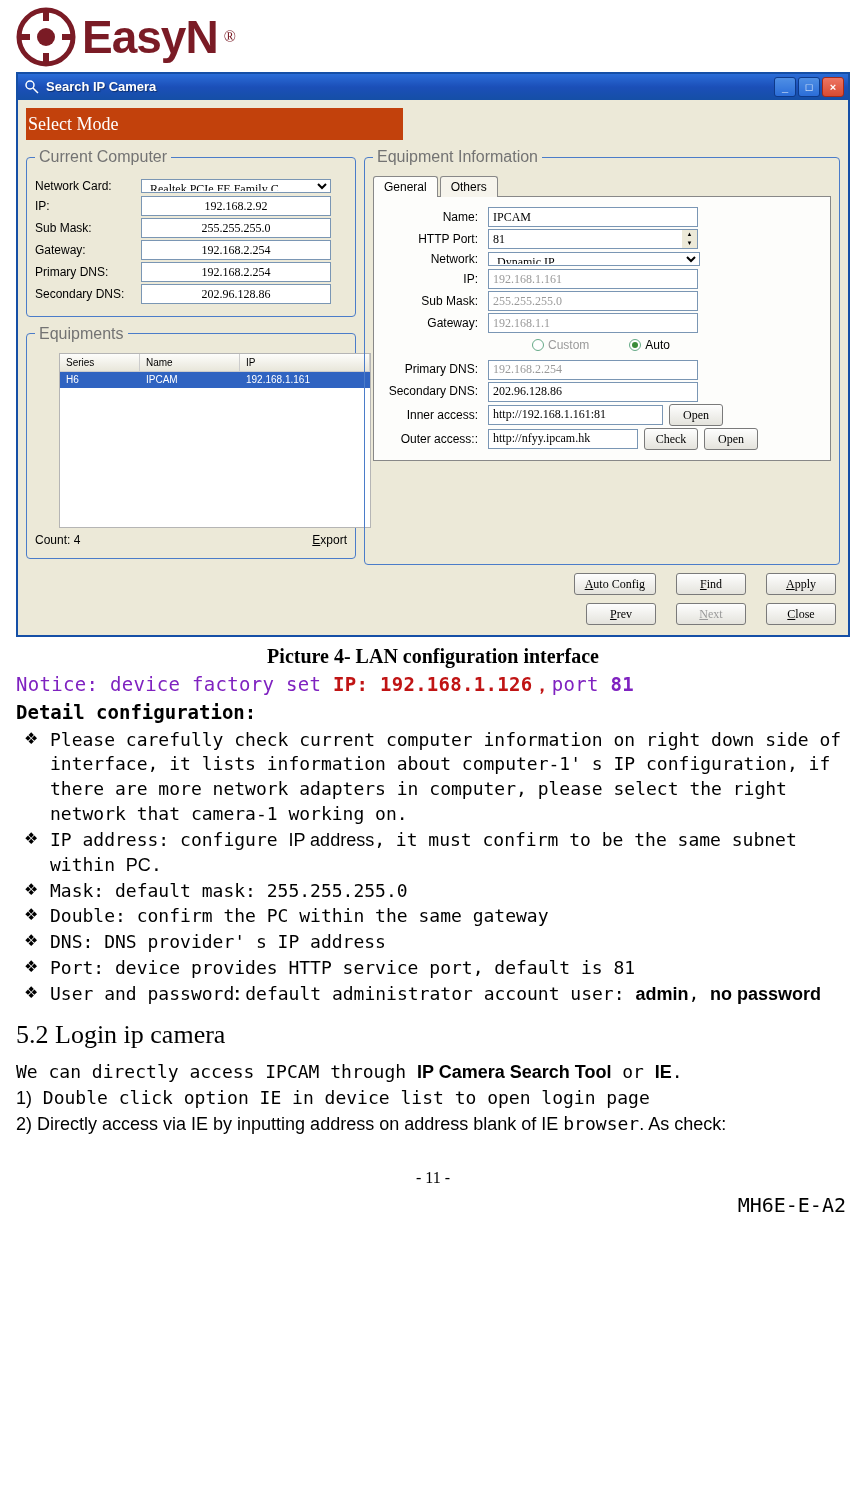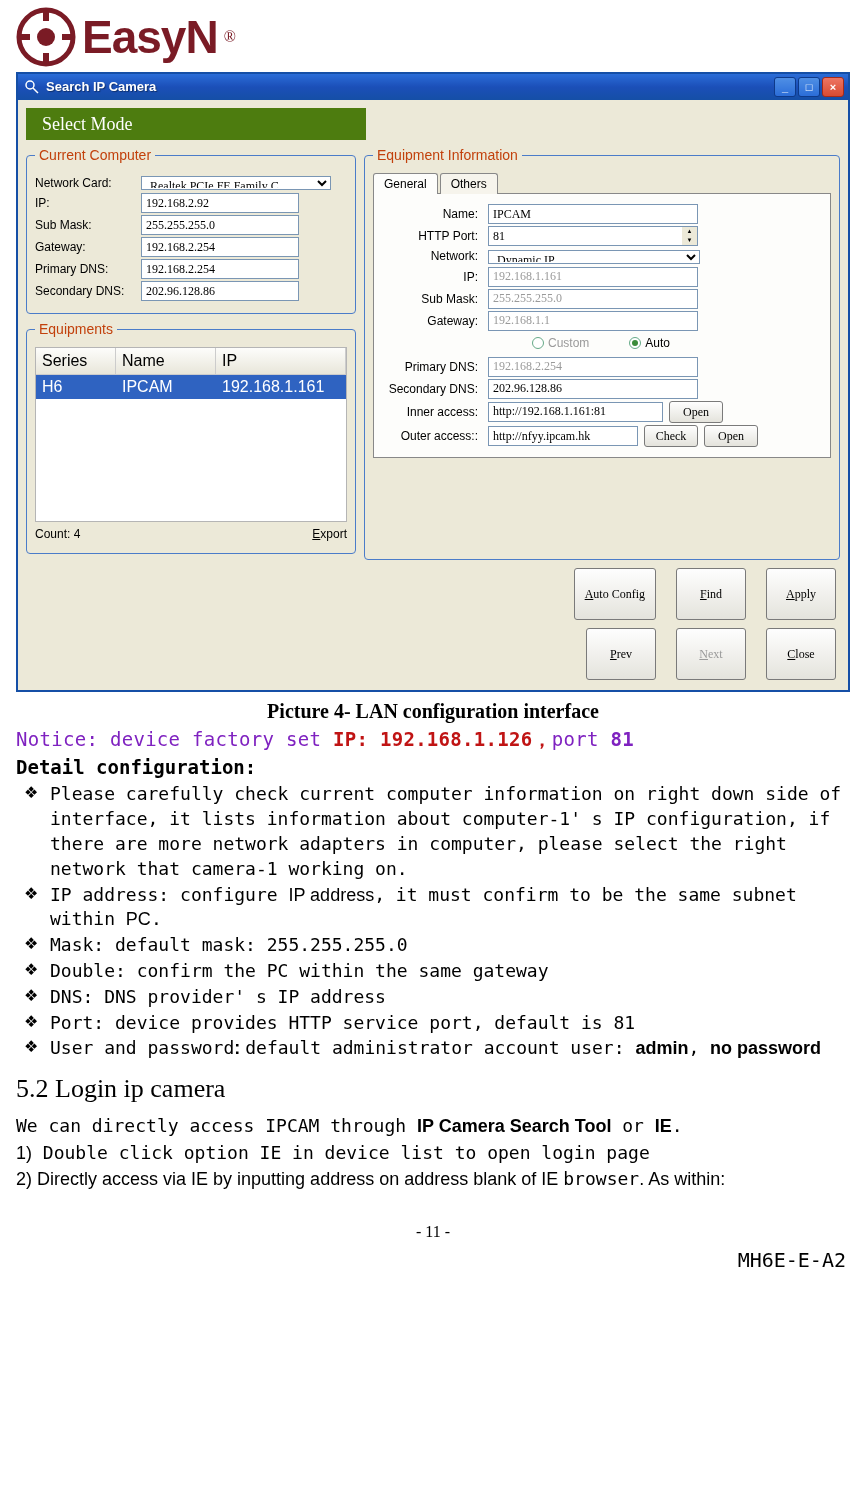"Select Mode" .select-mode { background: #4d7c0f -> #c2410c; padding: 4px 16px -> 4px 2px; width: 340px -> 377px }
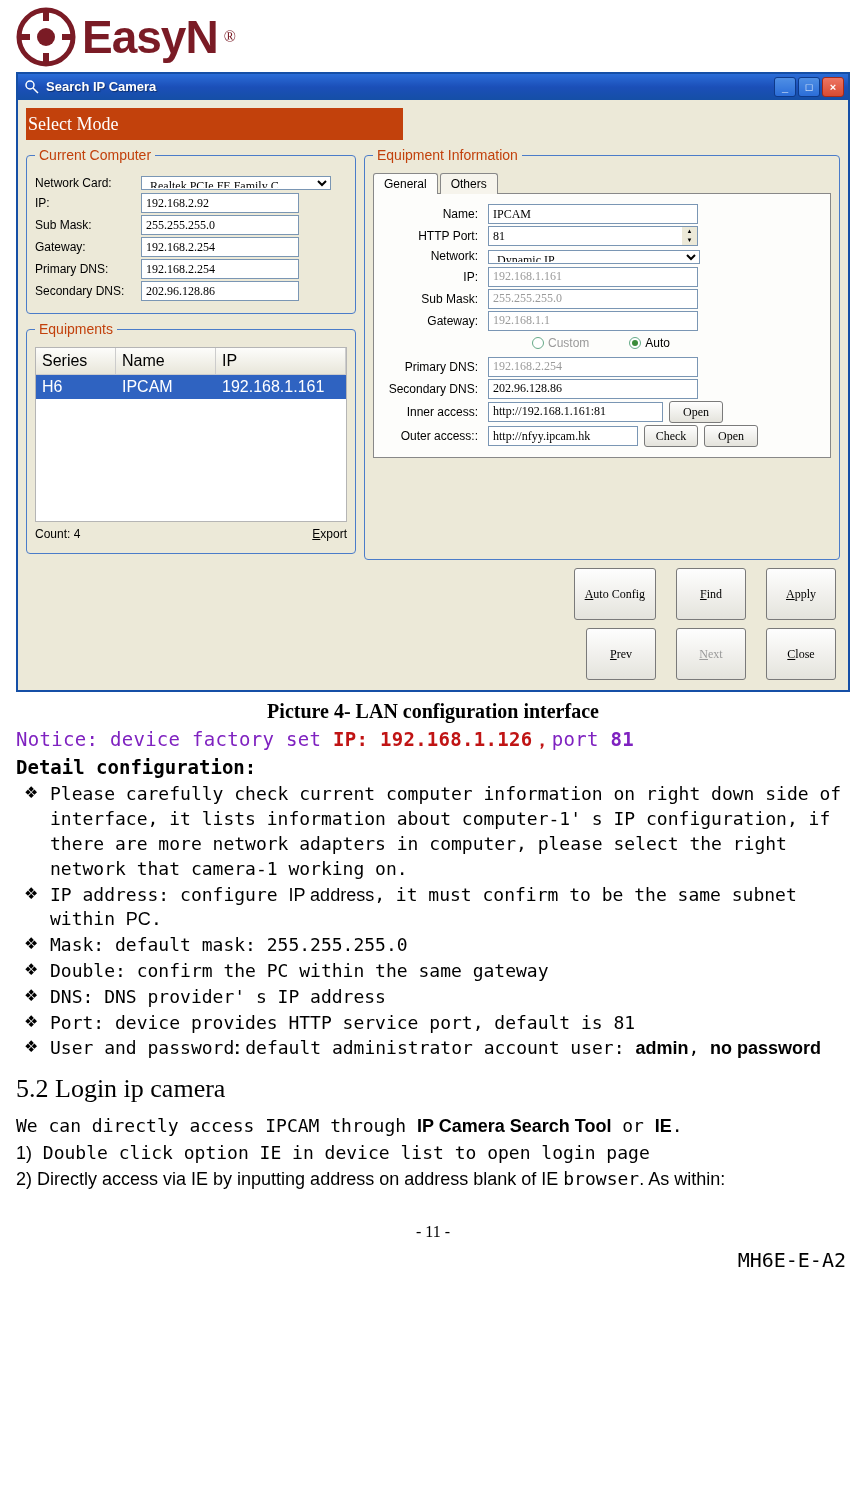"Current Computer" fieldset.group > legend { color: #c2410c -> #737373; font-size: 14px -> 16px }
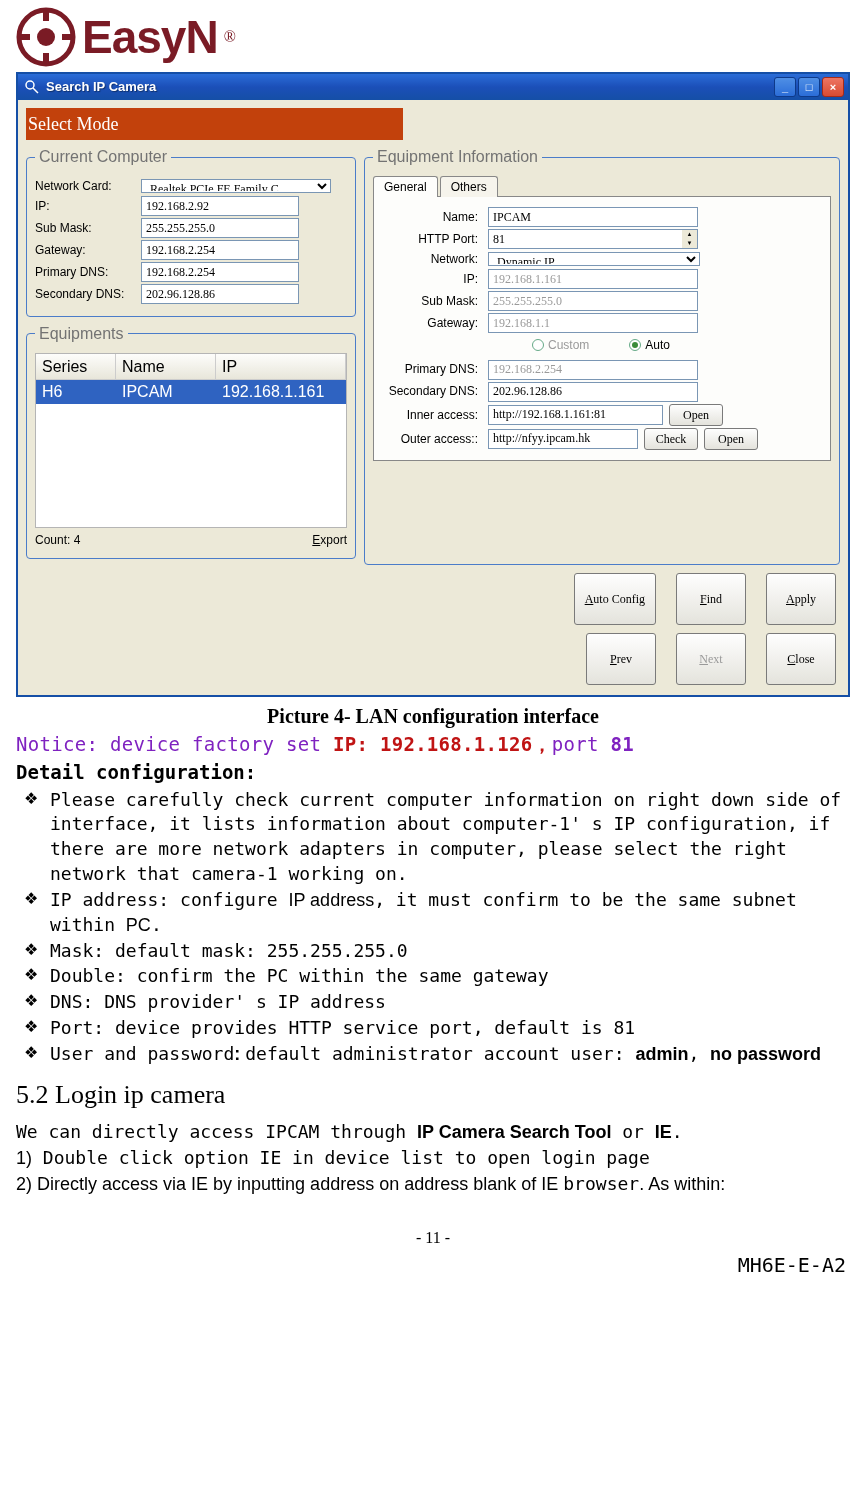"192.168.2.92" .txt-m { text-align: none -> center; width: 158px -> 190px }
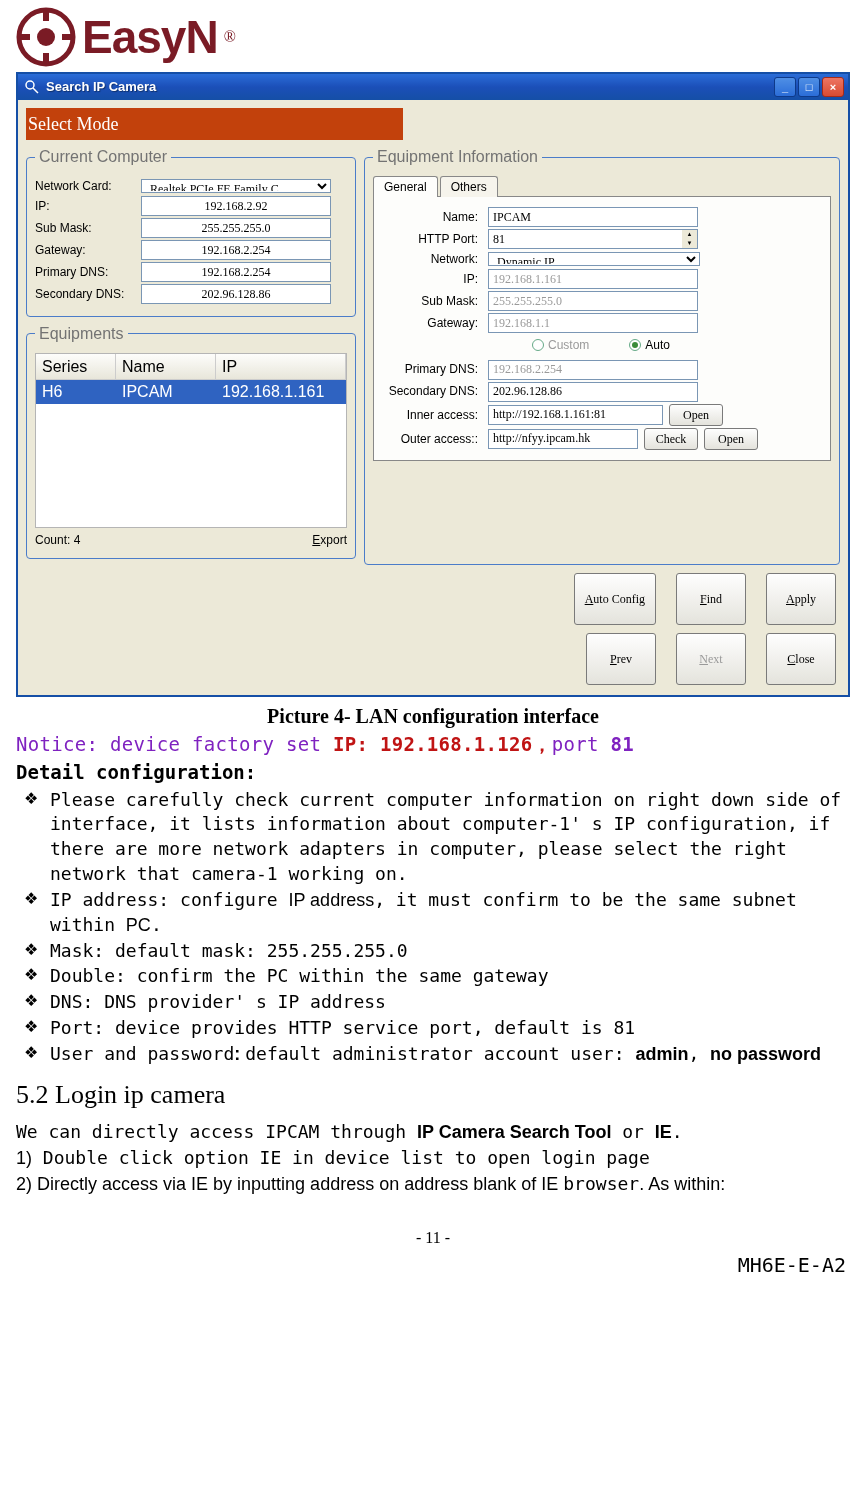"Series" .eq-table { font-size: 16px -> 10px; margin-left: none -> 24px }
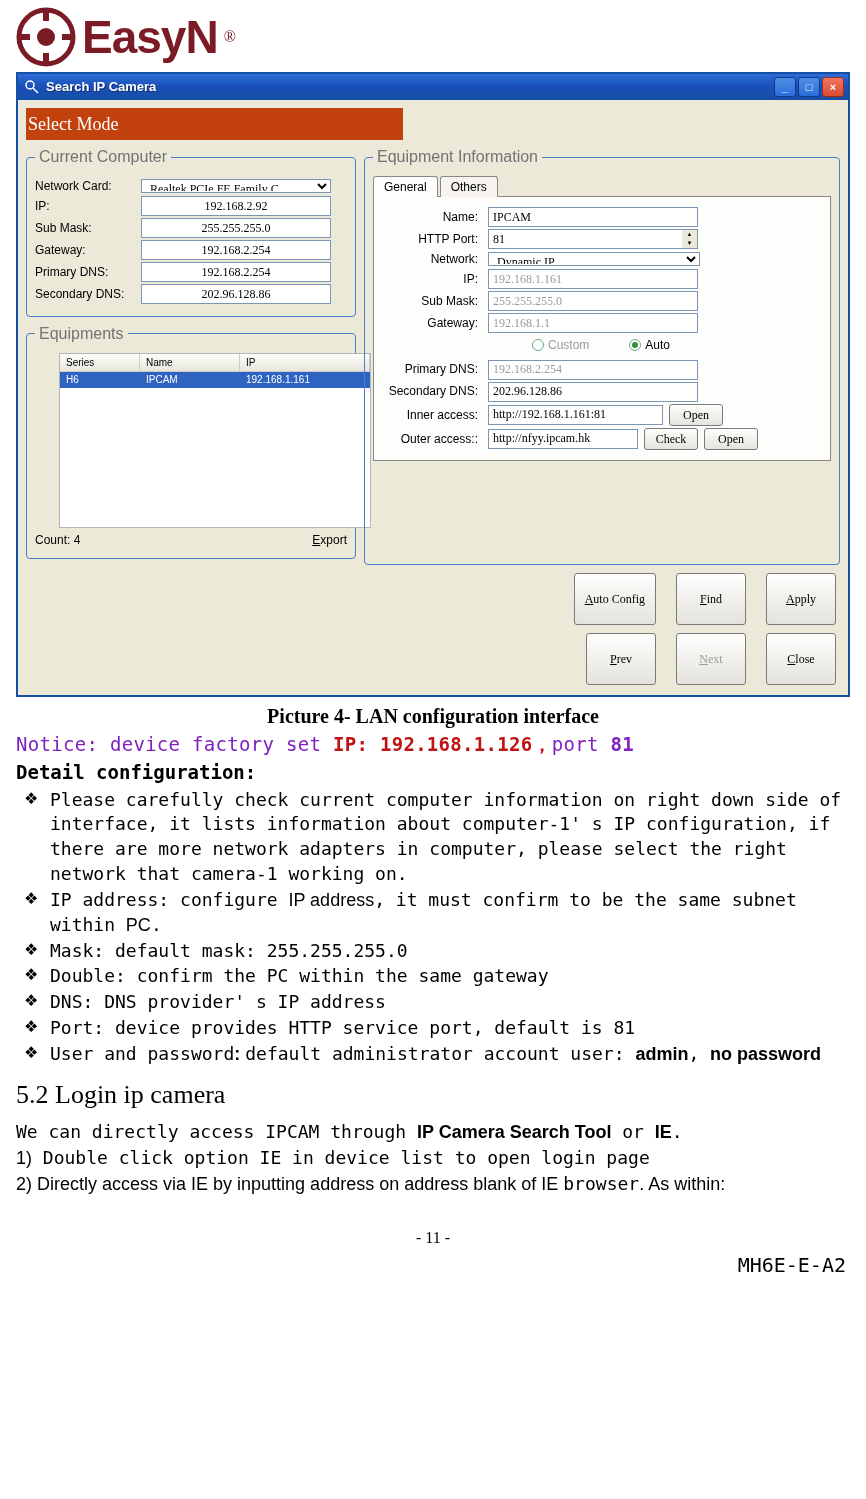"Auto Config" .btn { padding: 17px 10px -> 2px 10px }
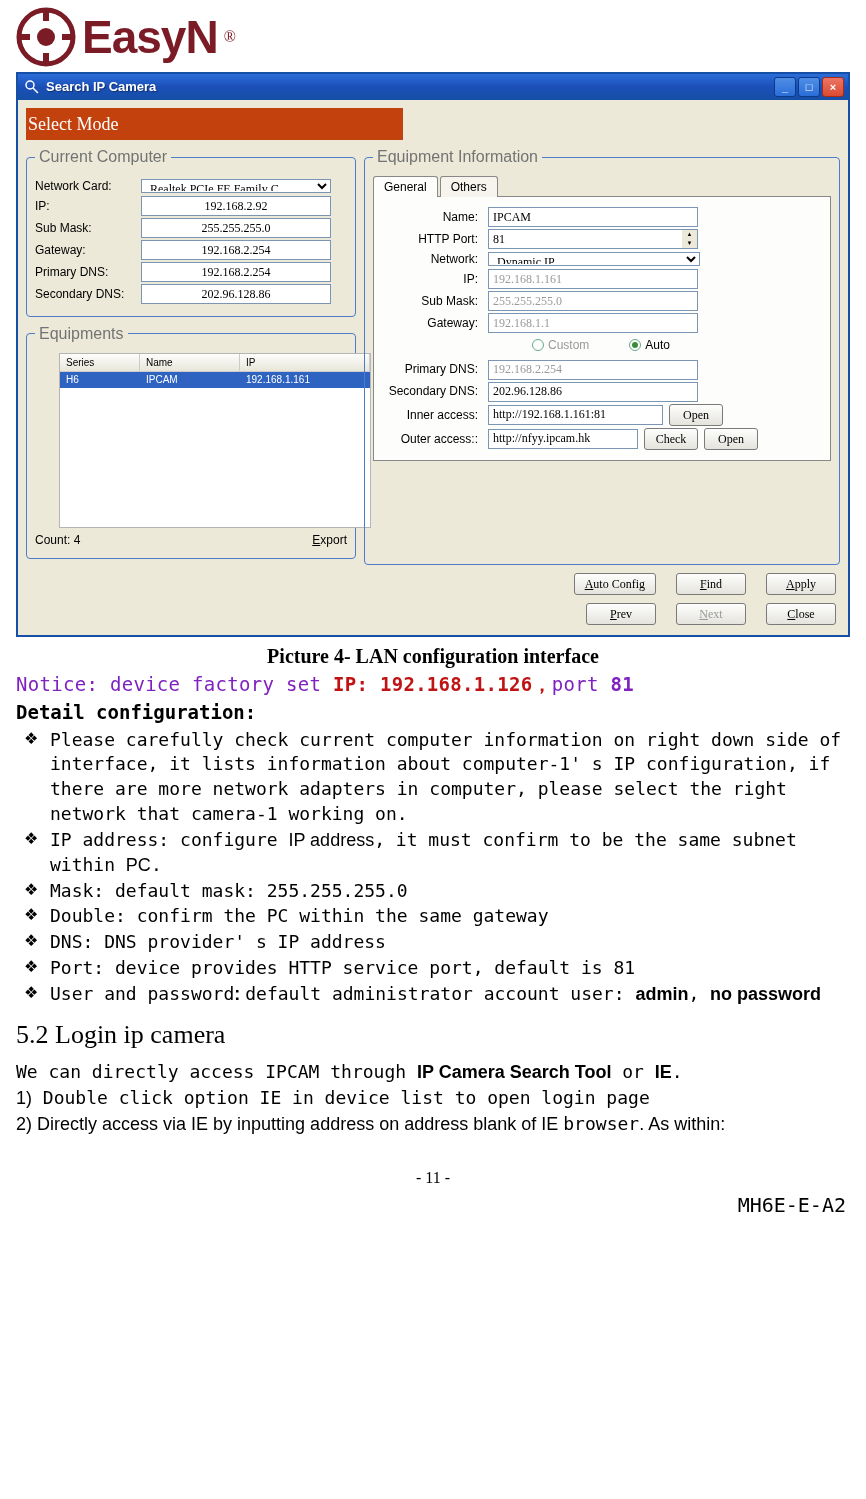". As within:" span { text: within -> check }
